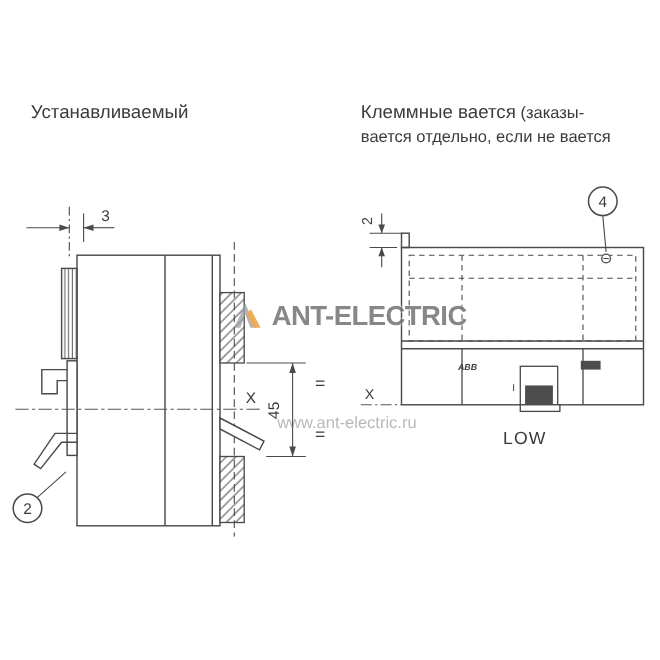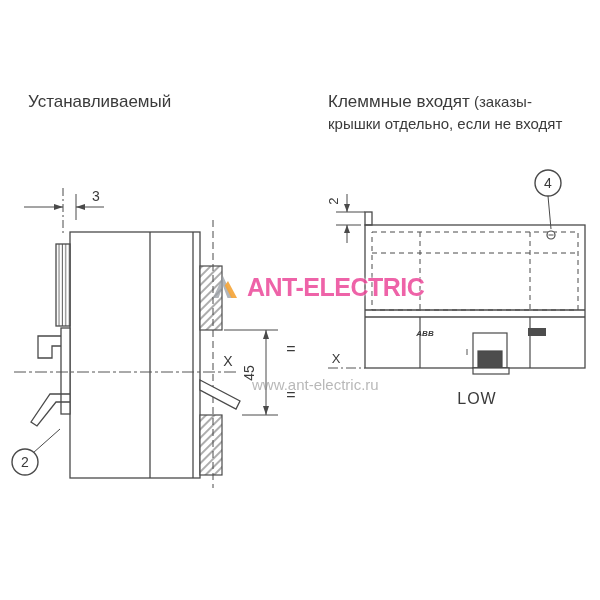"Клеммные входят" span { text: входят -> вается }
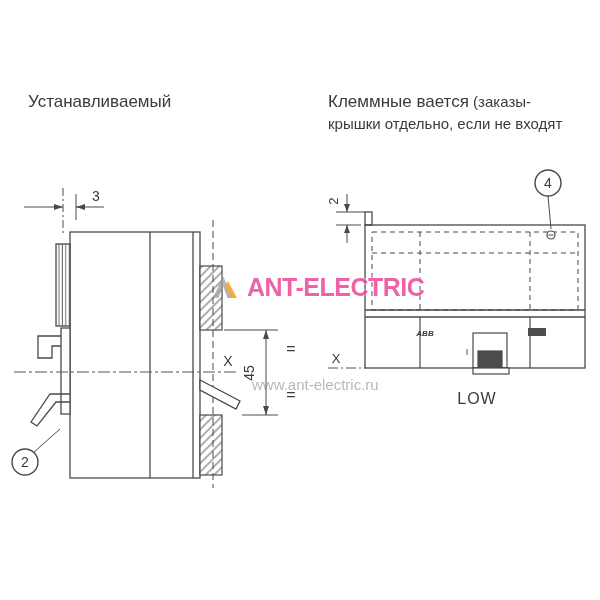"крышки отдельно, если не входят" div.small-line { text: крышки отдельно, если не входят -> вается отдельно, если не вается }
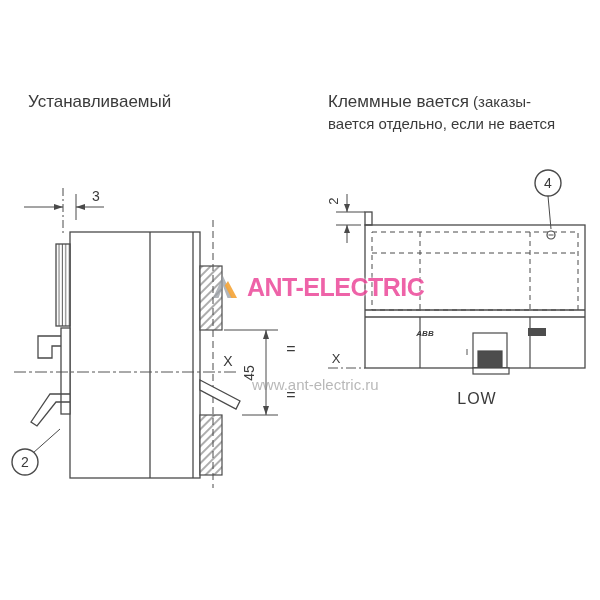"ANT-ELECTRIC" .wm-text { color: #ec4899 -> #737373 }
